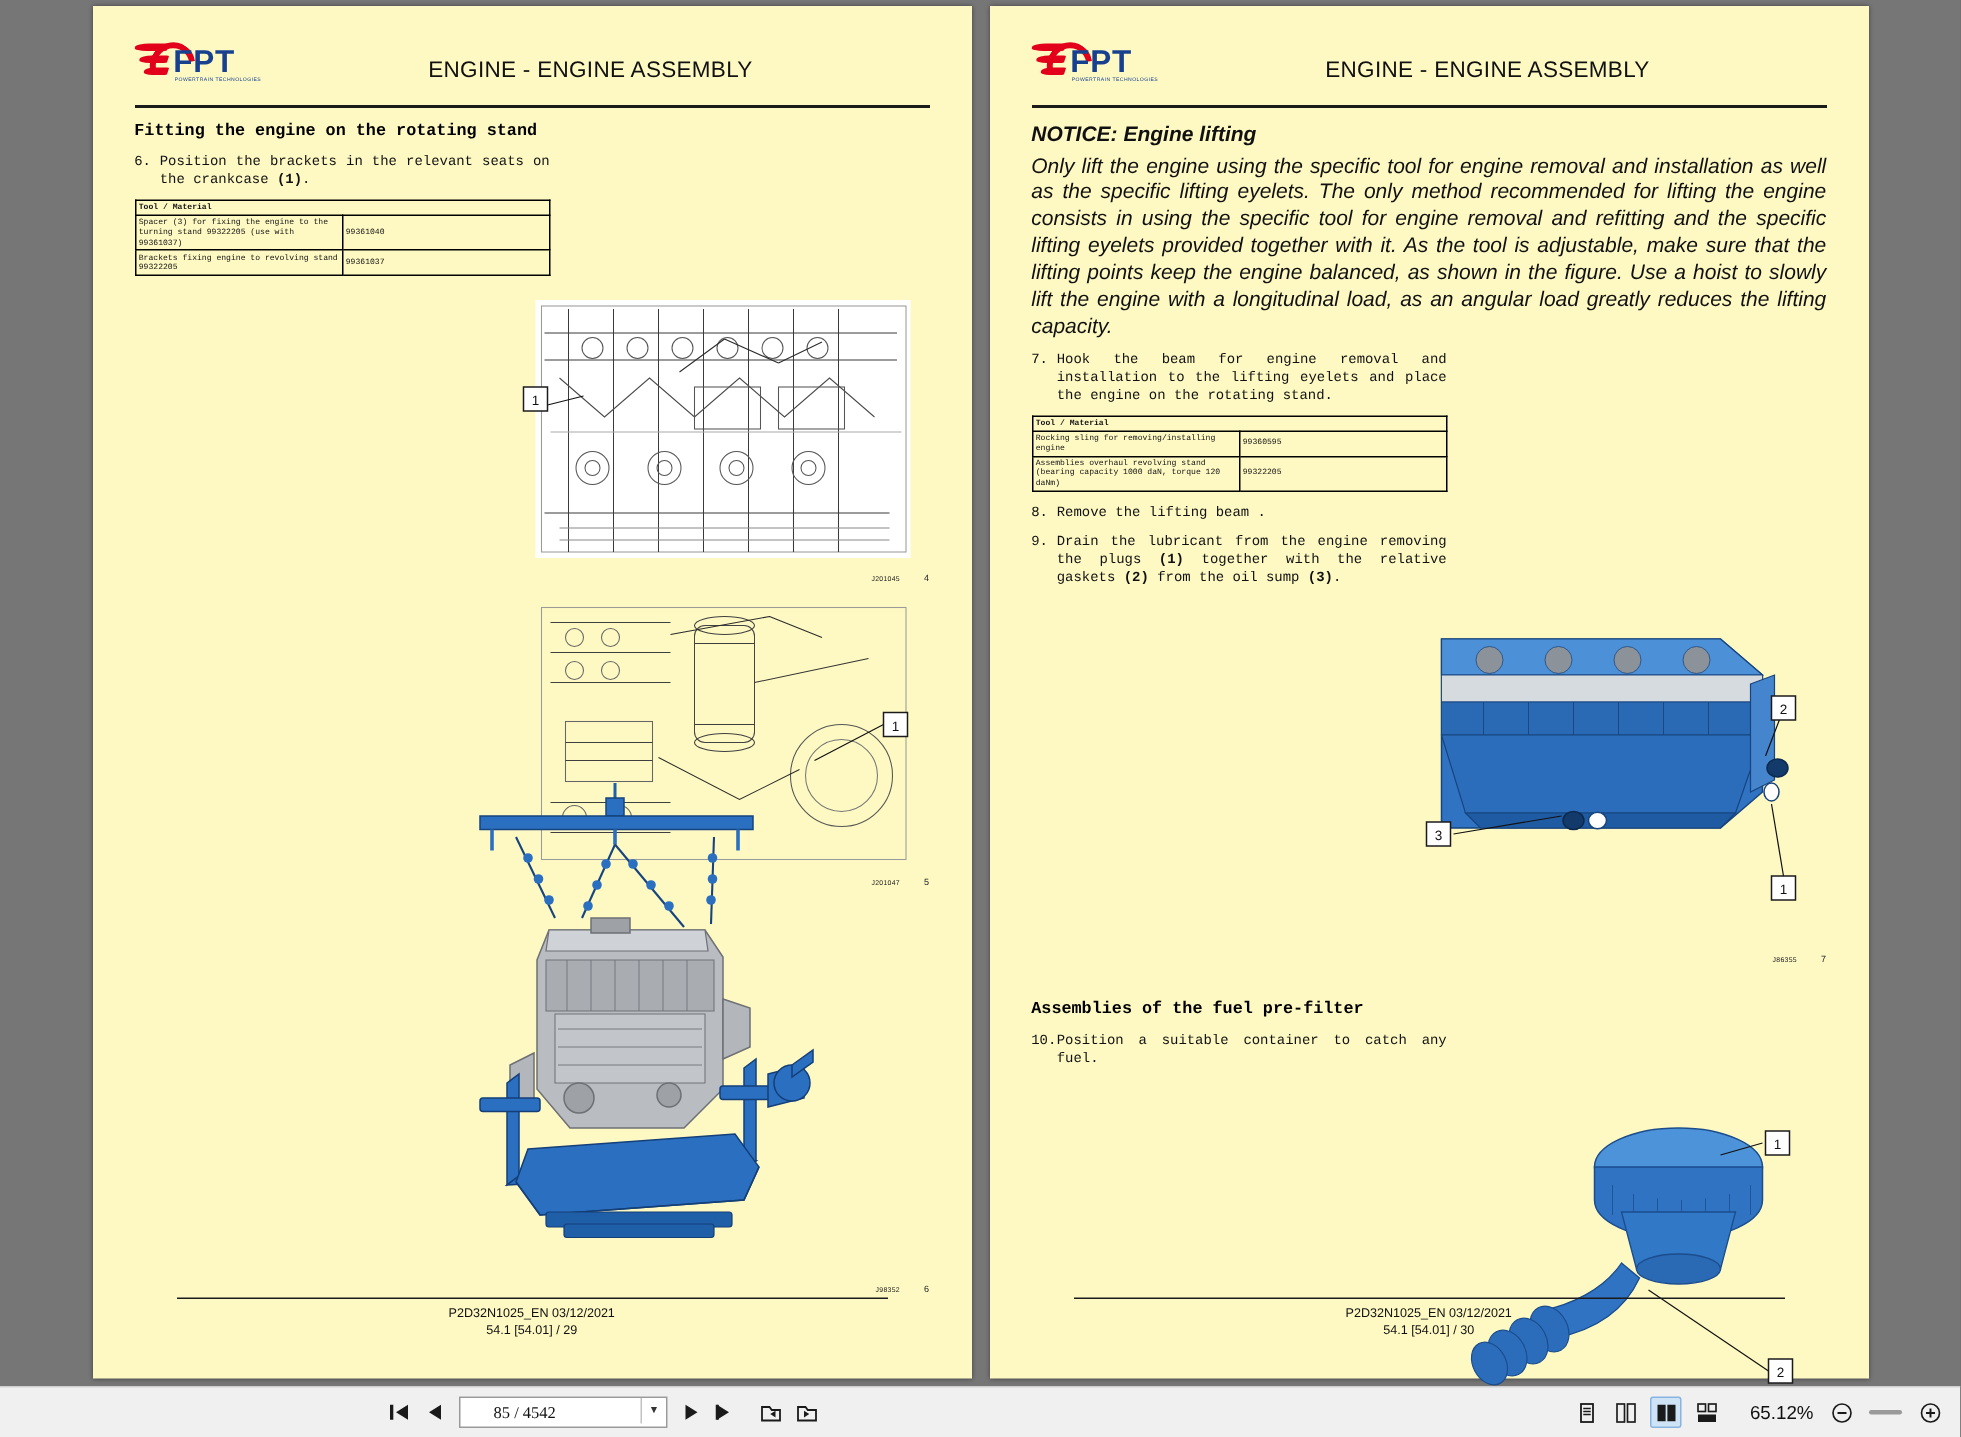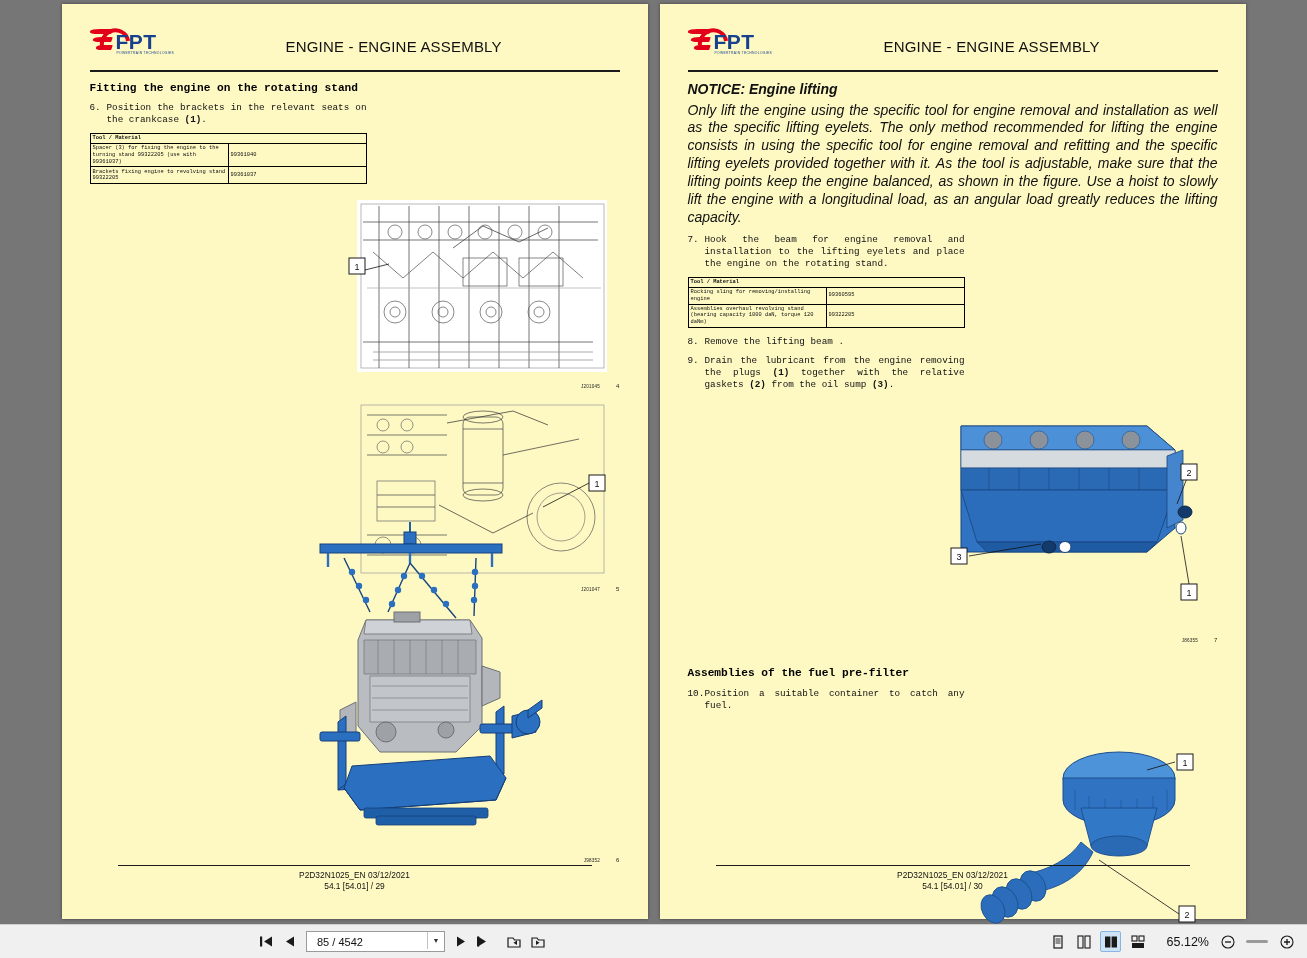"85 / 4542" .page-box input { font-family: Liberation Sans, sans-serif -> Liberation Serif, serif; padding-left: 10px -> 22px }
